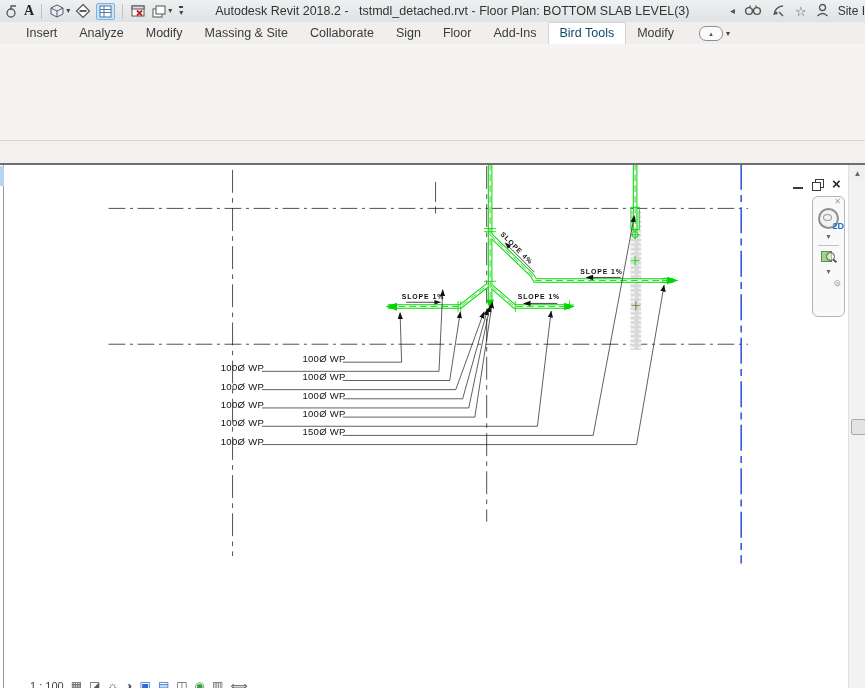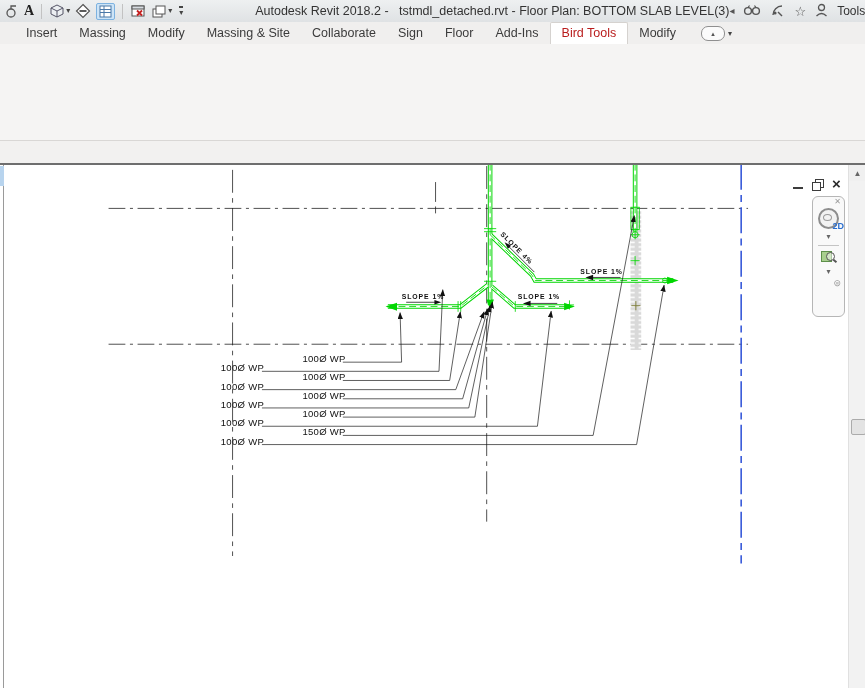"Autodesk Revit 2018.2 -" .wtitle { margin-left: 72px -> 32px }
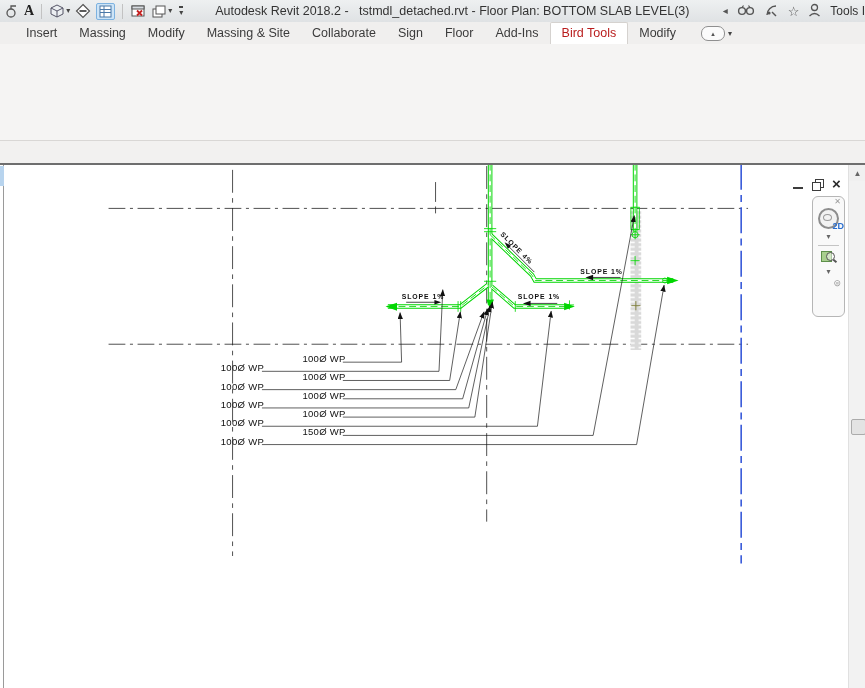"Tools I" span.signin { text: Tools -> Site }
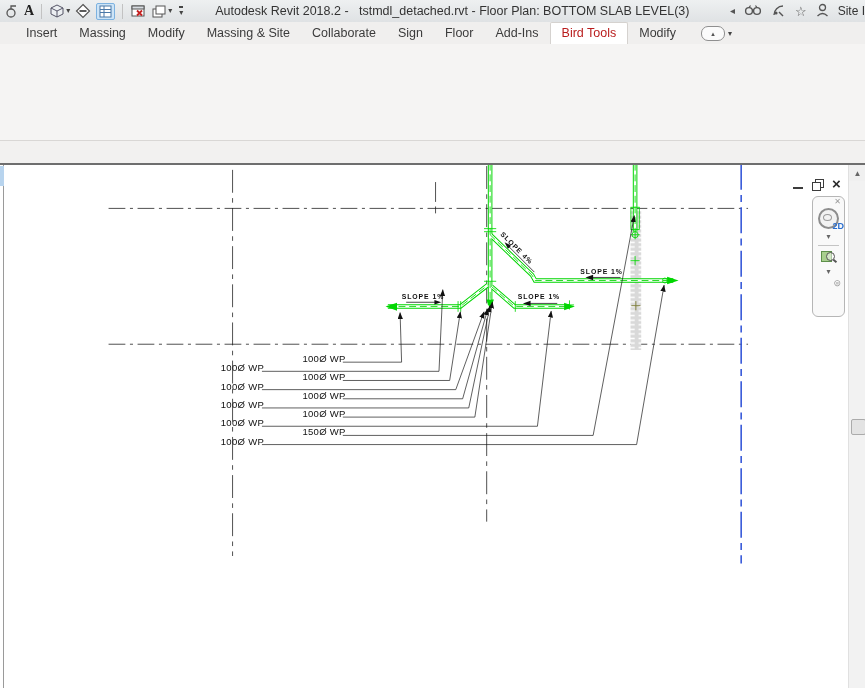"Massing" div.tab { text: Massing -> Analyze }
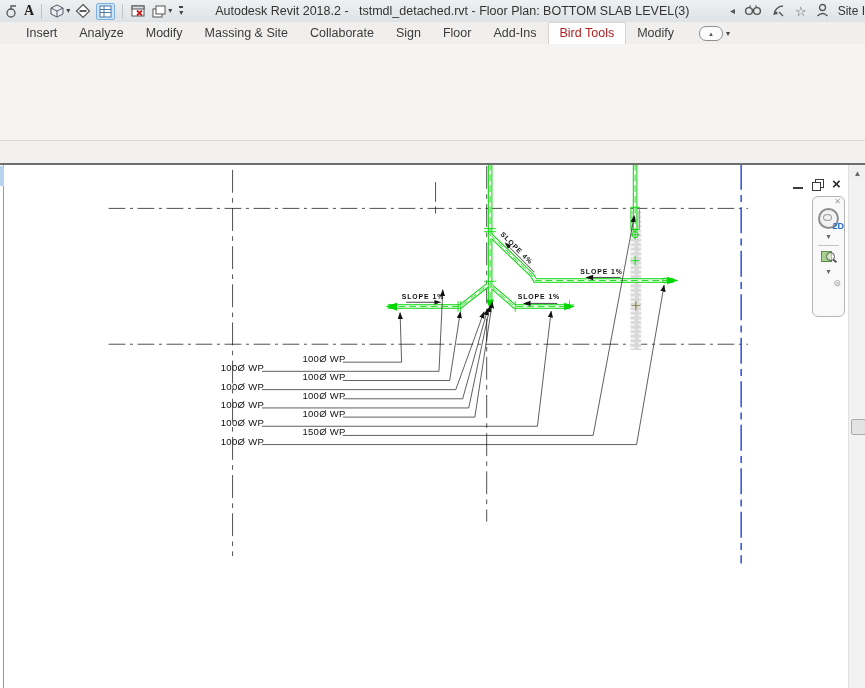"Bird Tools" .tab.active { color: #b91c1c -> #0c4a6e }
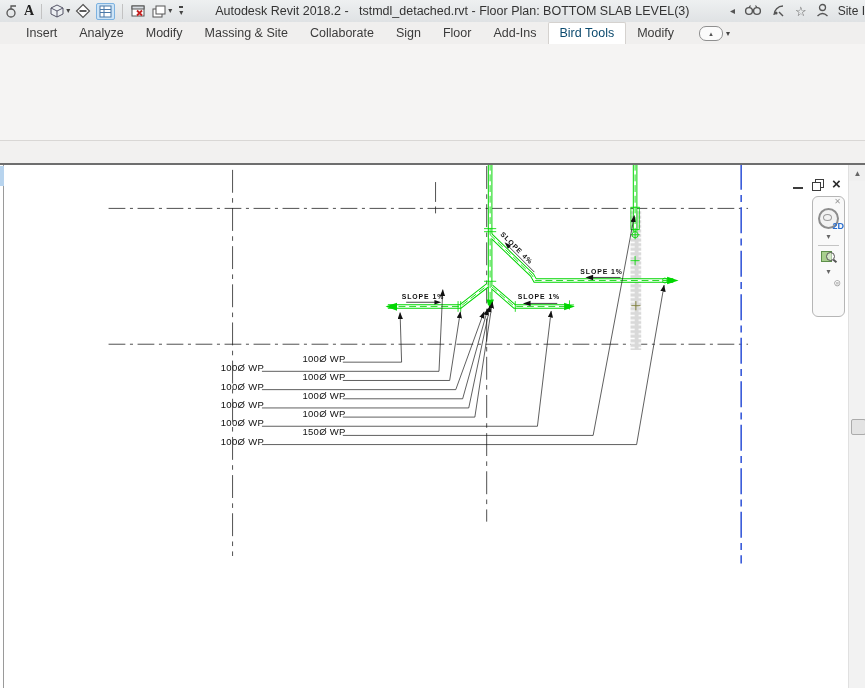"1 : 100" div.vcb { html: none -> <div> <div> <span>1 : 100</span> <span>▦</span> <span>◪</span> <span>☼</span> <span>◑</span> <span>▣</span> <span>▤</span> <span>◫</span> <span>◉</span> <span>▥</span> <span>⟺</span> </div> </div> }
